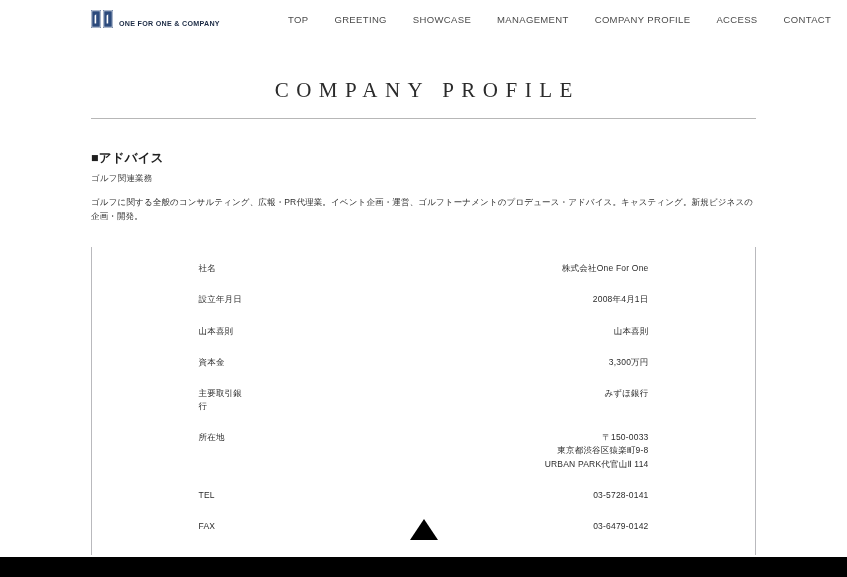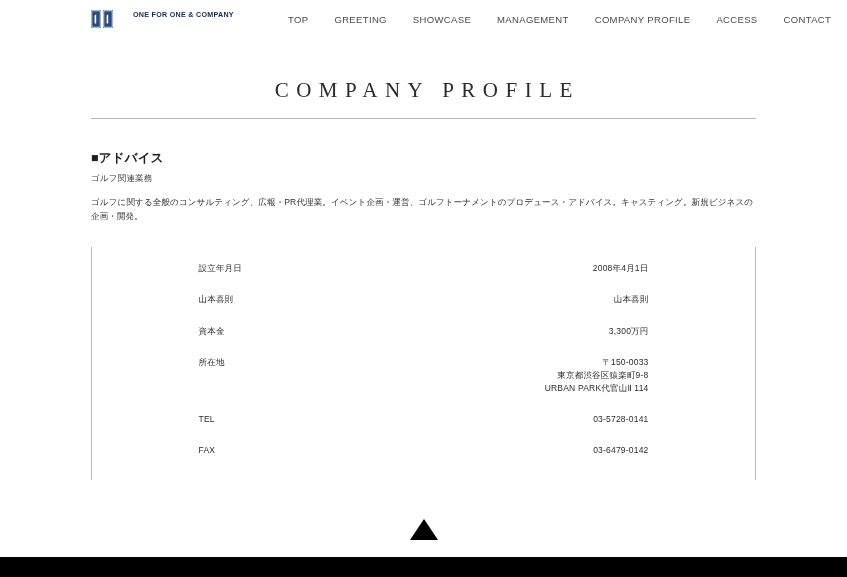"ONE FOR ONE & COMPANY" .brand { align-items: flex-start -> flex-end; gap: 20px -> 6px }
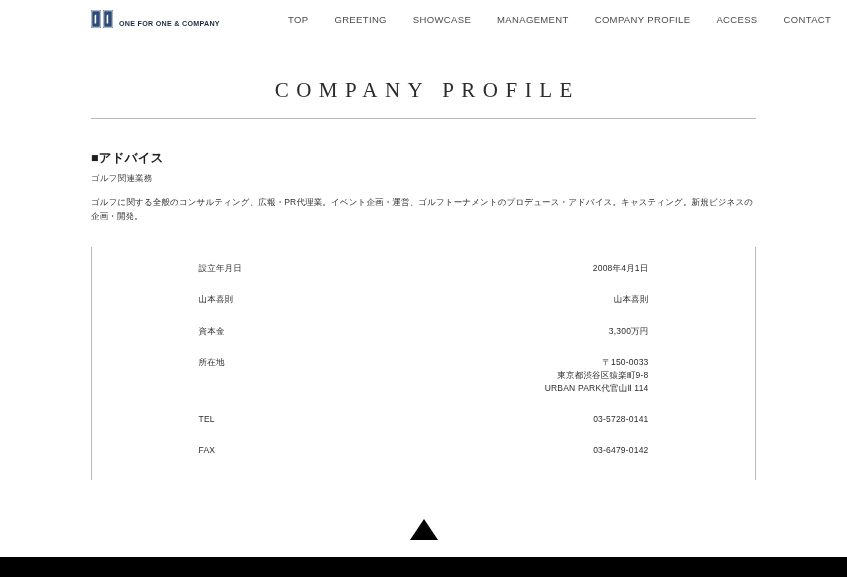"社名" tr { html: none -> <tr> <td> <span>社名</span> </td> <td> <div>株式会社One For One</div> </td> </tr> }
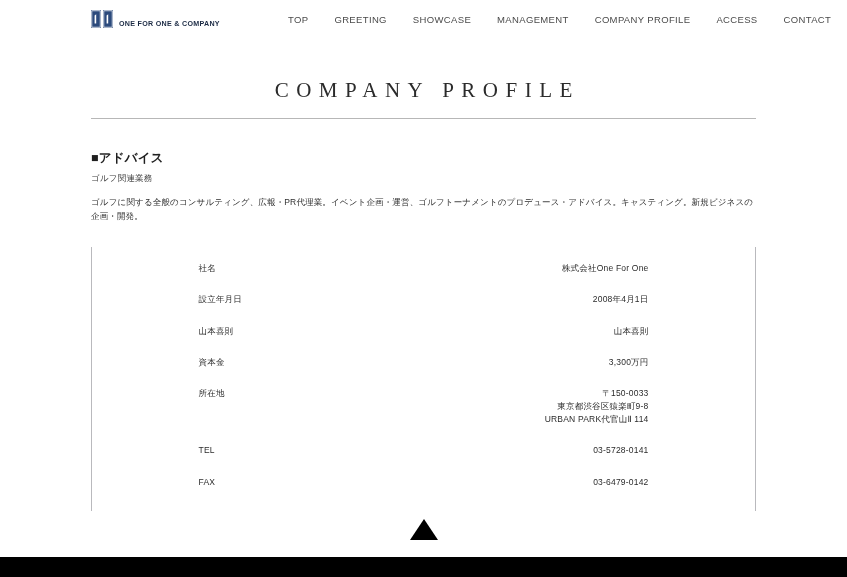"主要取引銀行" tr { html: none -> <tr> <td> <span>主要取引銀行</span> </td> <td> <div>みずほ銀行</div> </td> </tr> }
